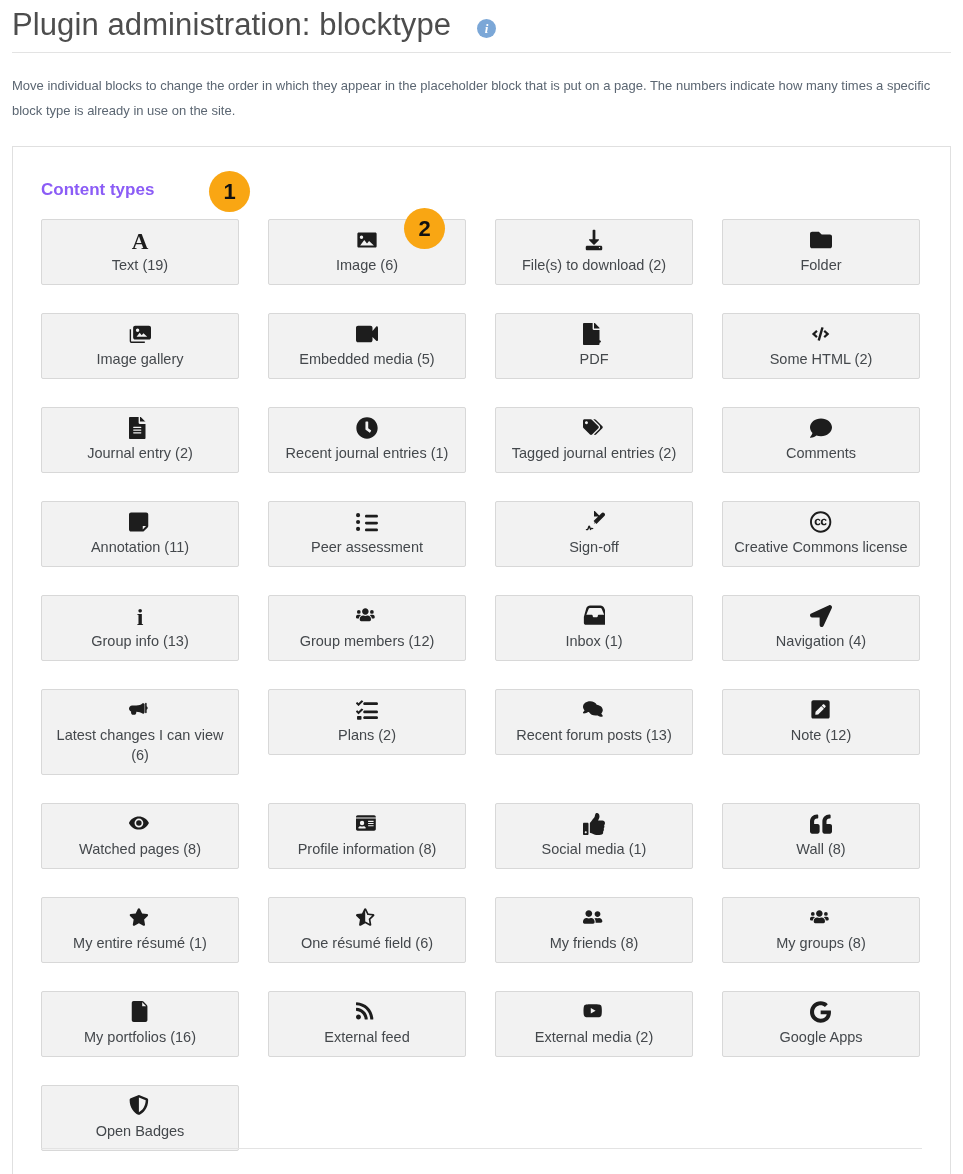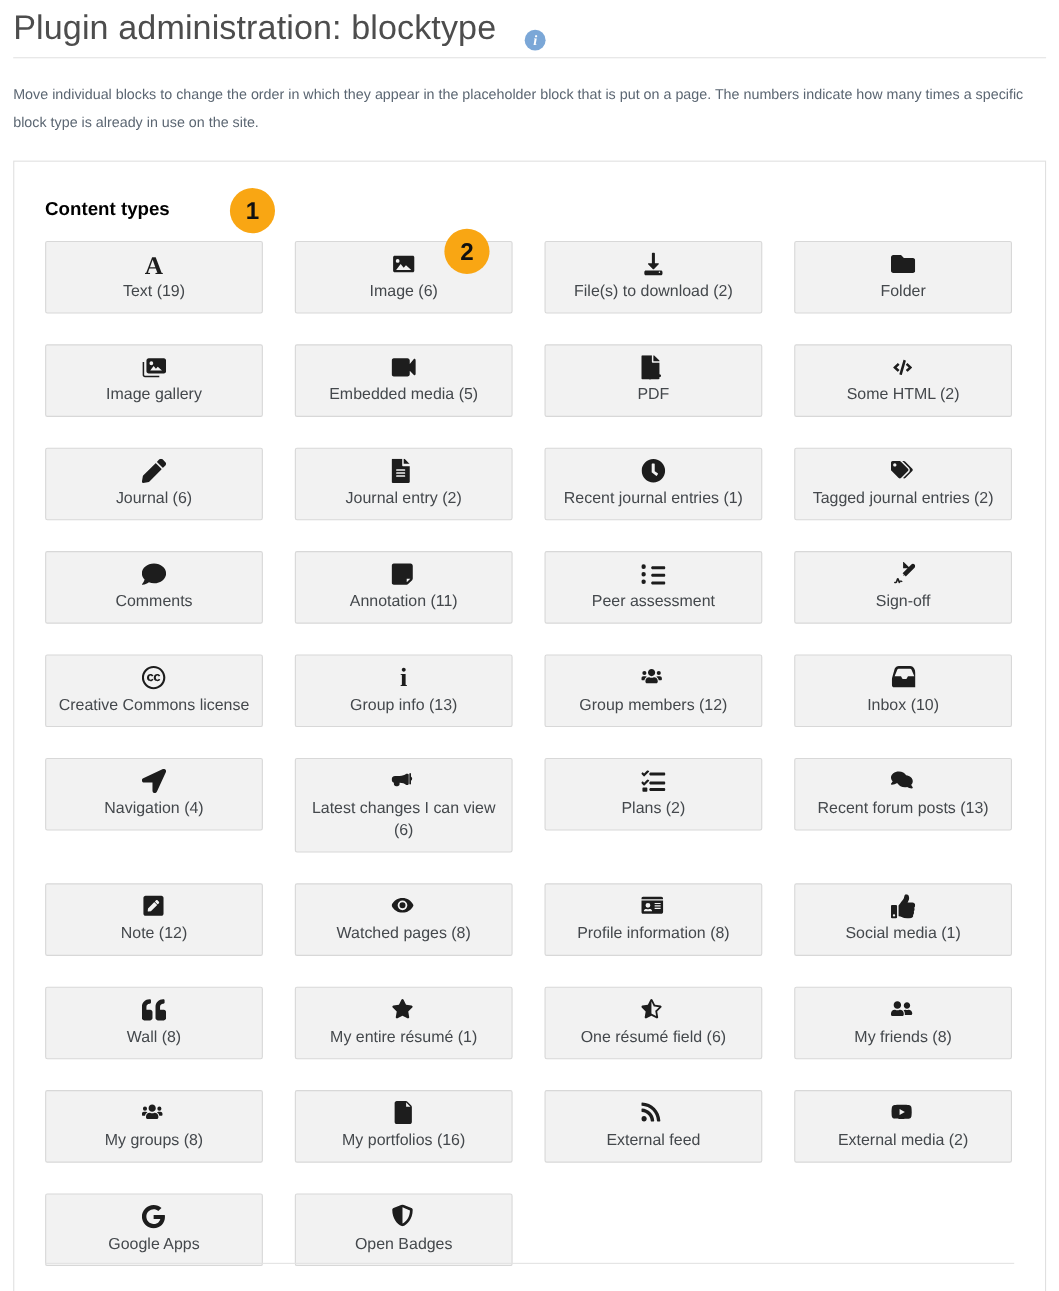"Plugin administration: blocktype" .page-header { align-items: flex-end -> center }
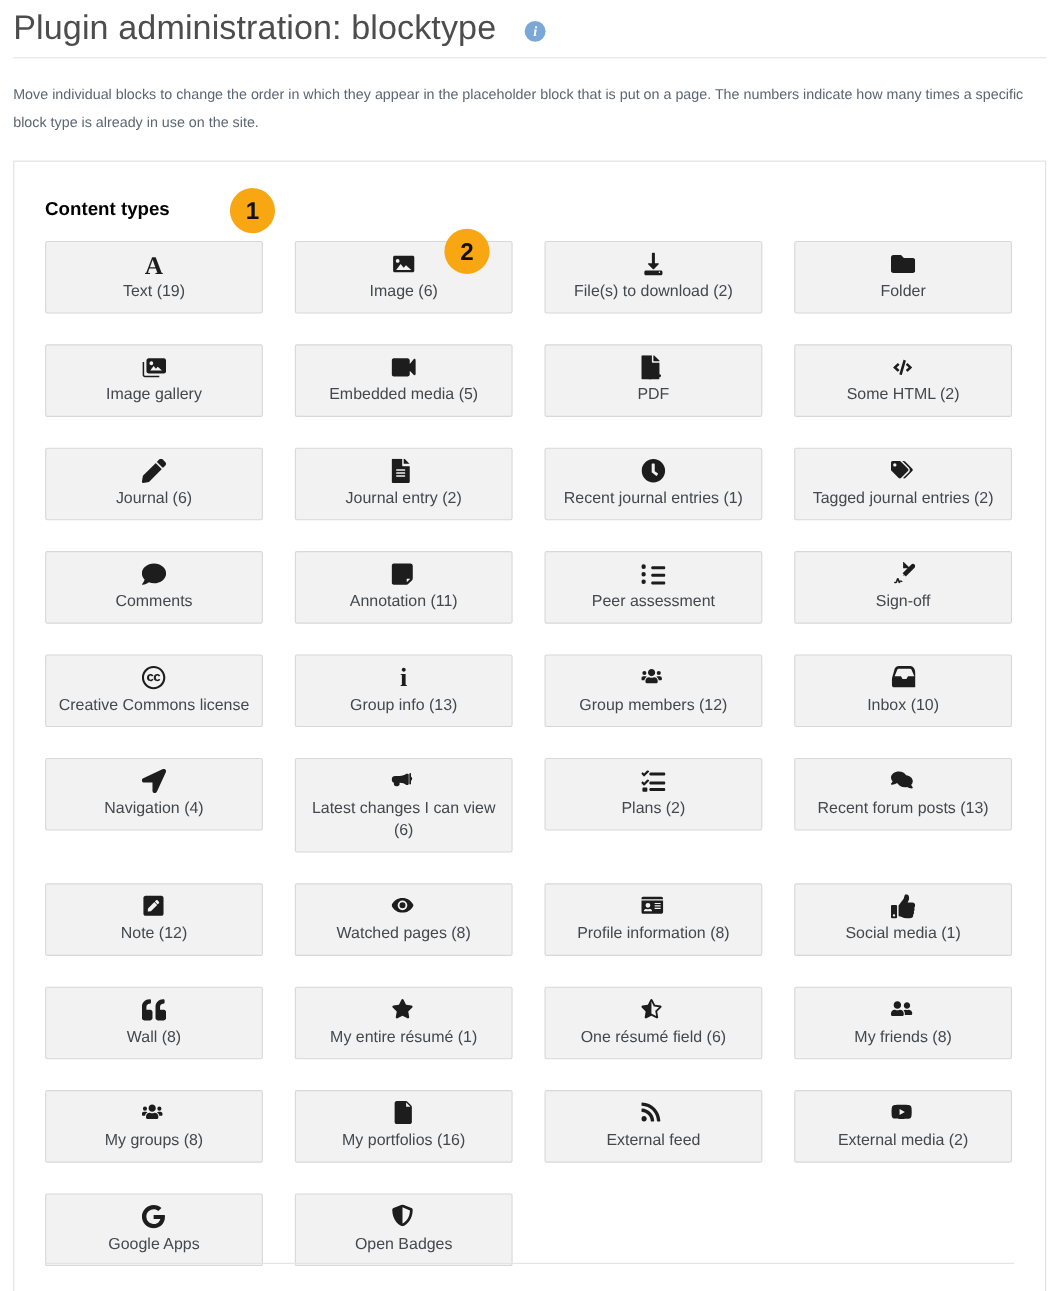"Content types" .section-title { color: #000000 -> #8b5cf6 }
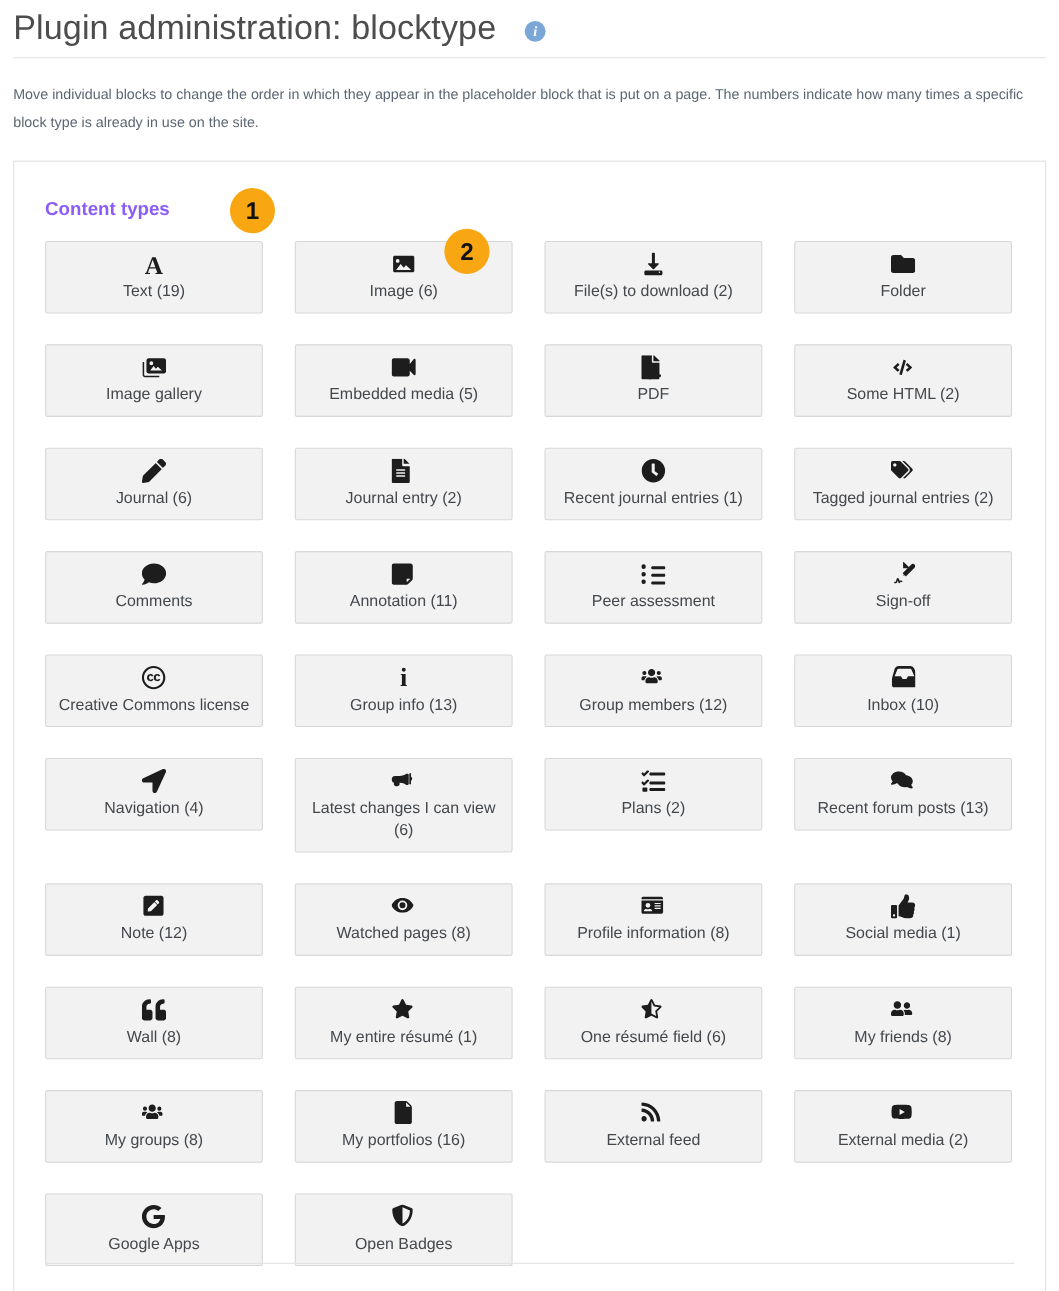"Journal (6)" div.tile { html: <div> <span> <svg> <path></path> </svg> </span> <span>Journal (6)</span> </div> -> none }
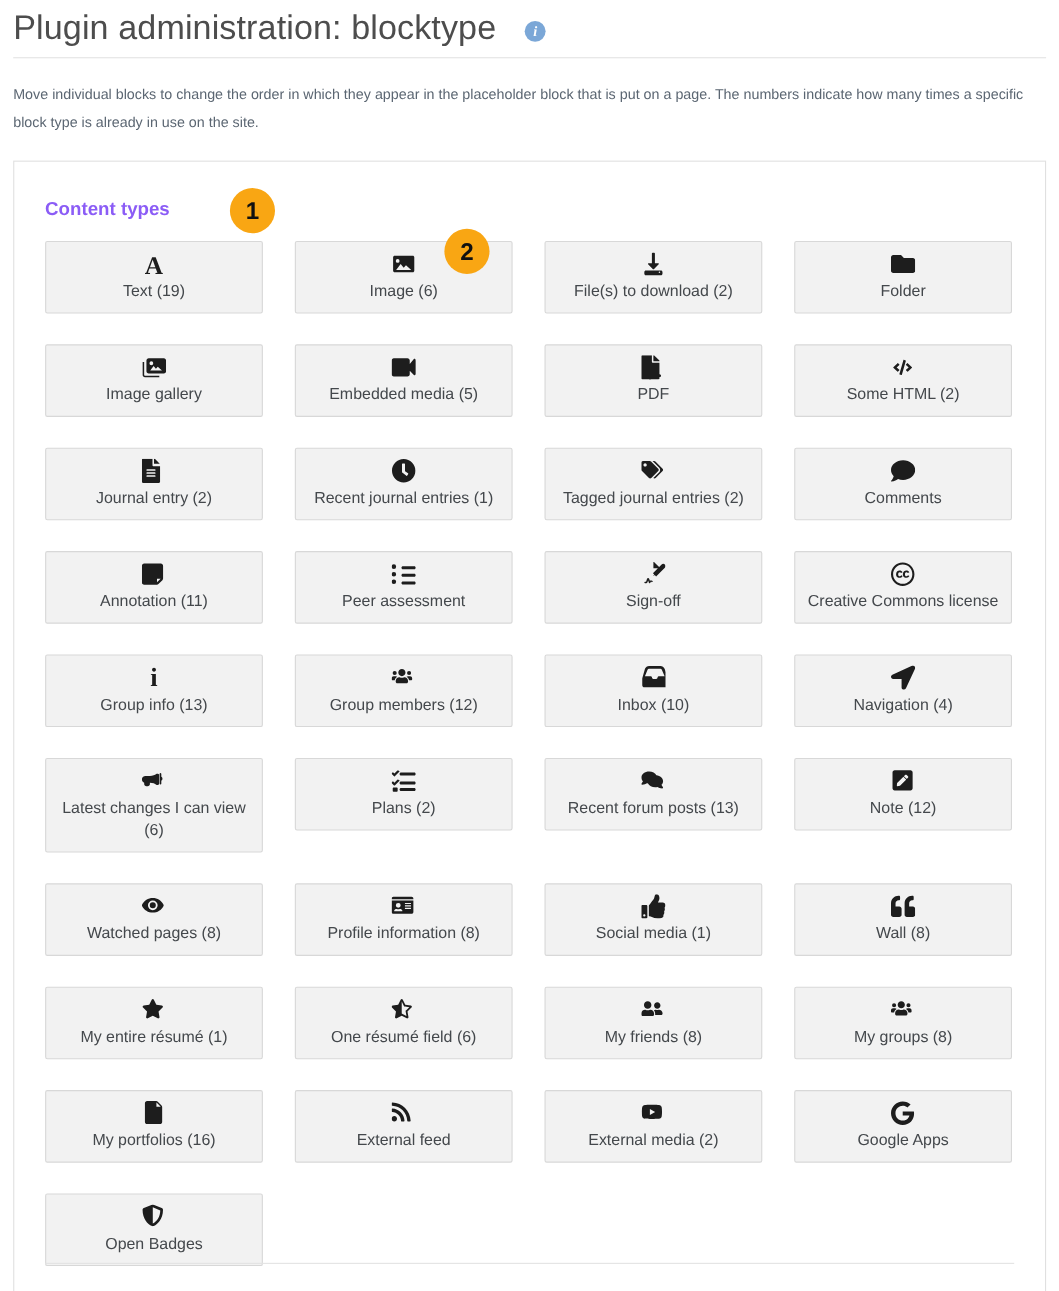"Inbox (10)" span.tile-label { text: 10 -> 1 }
